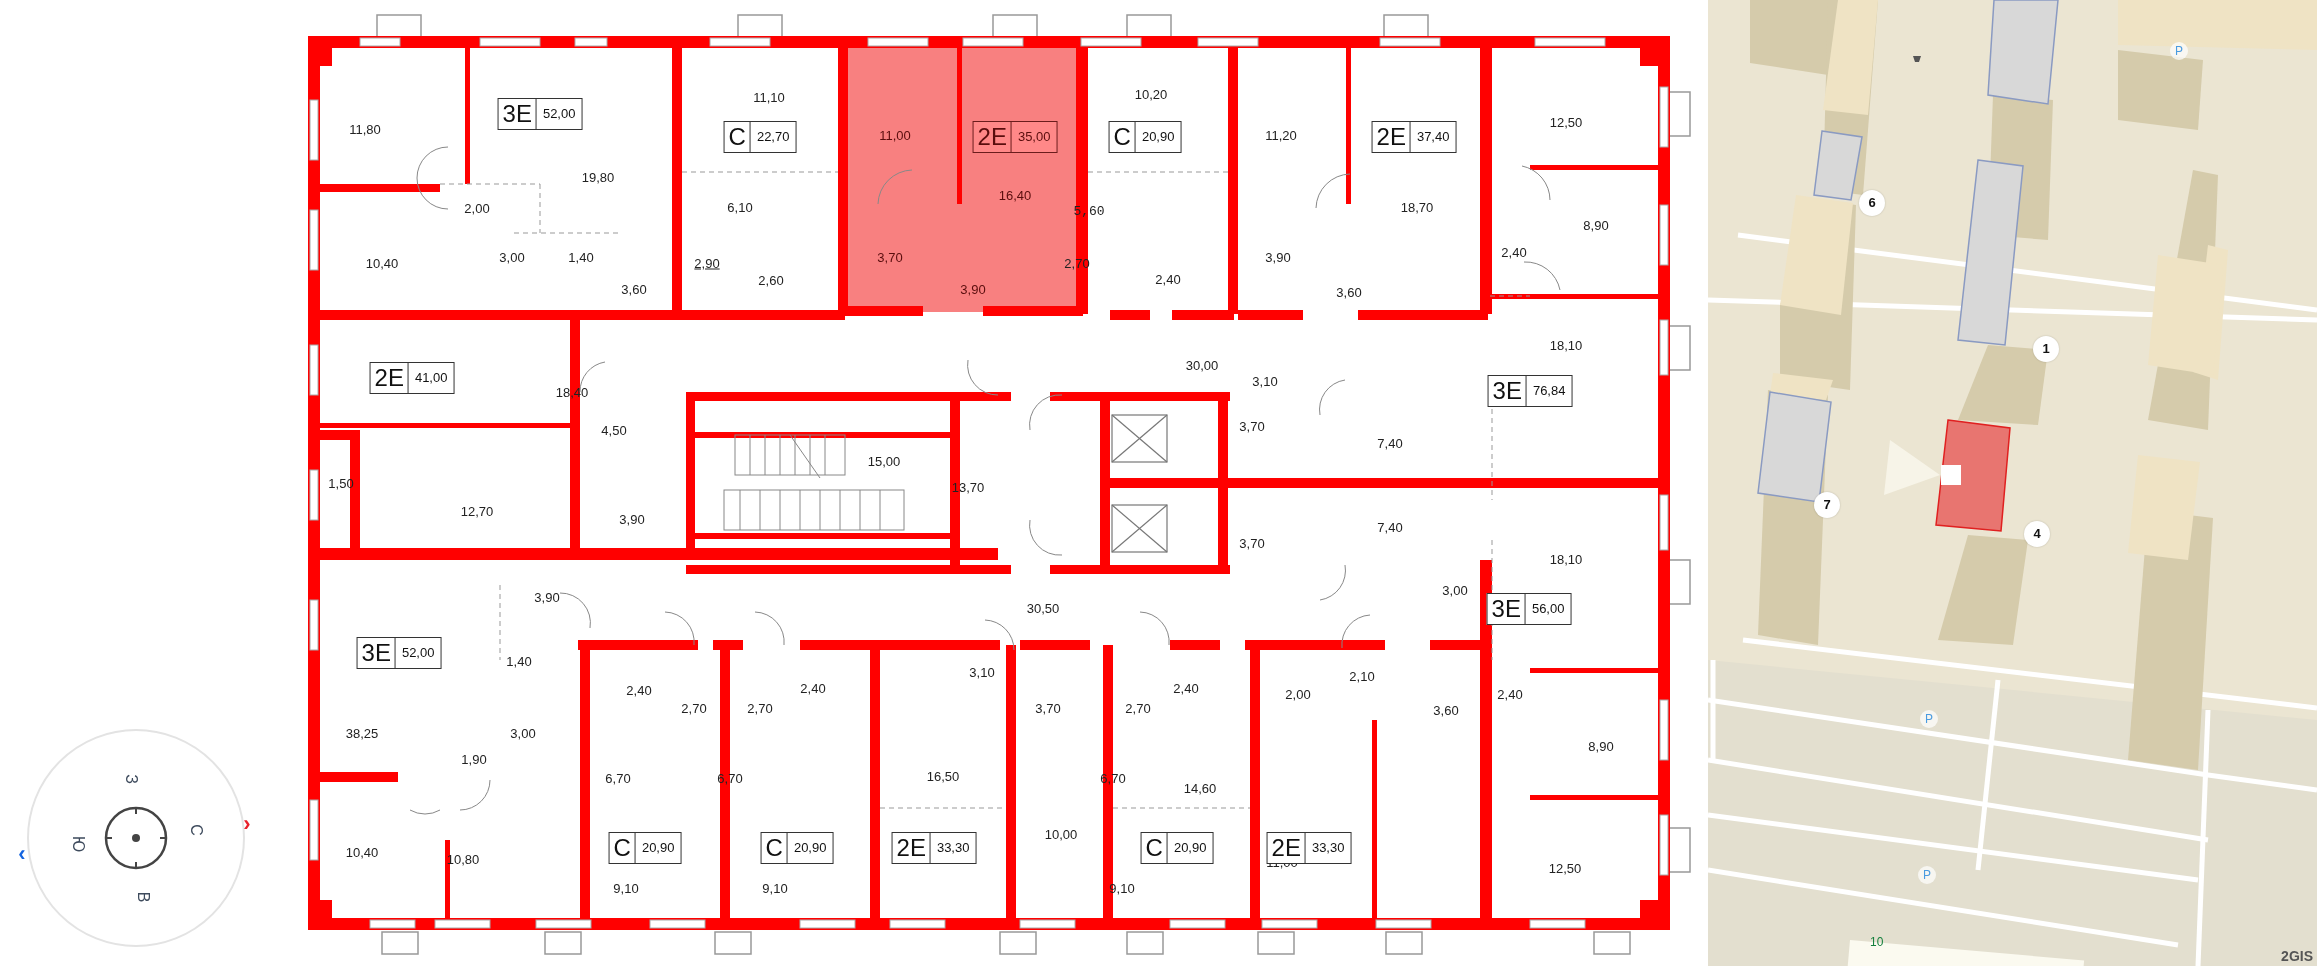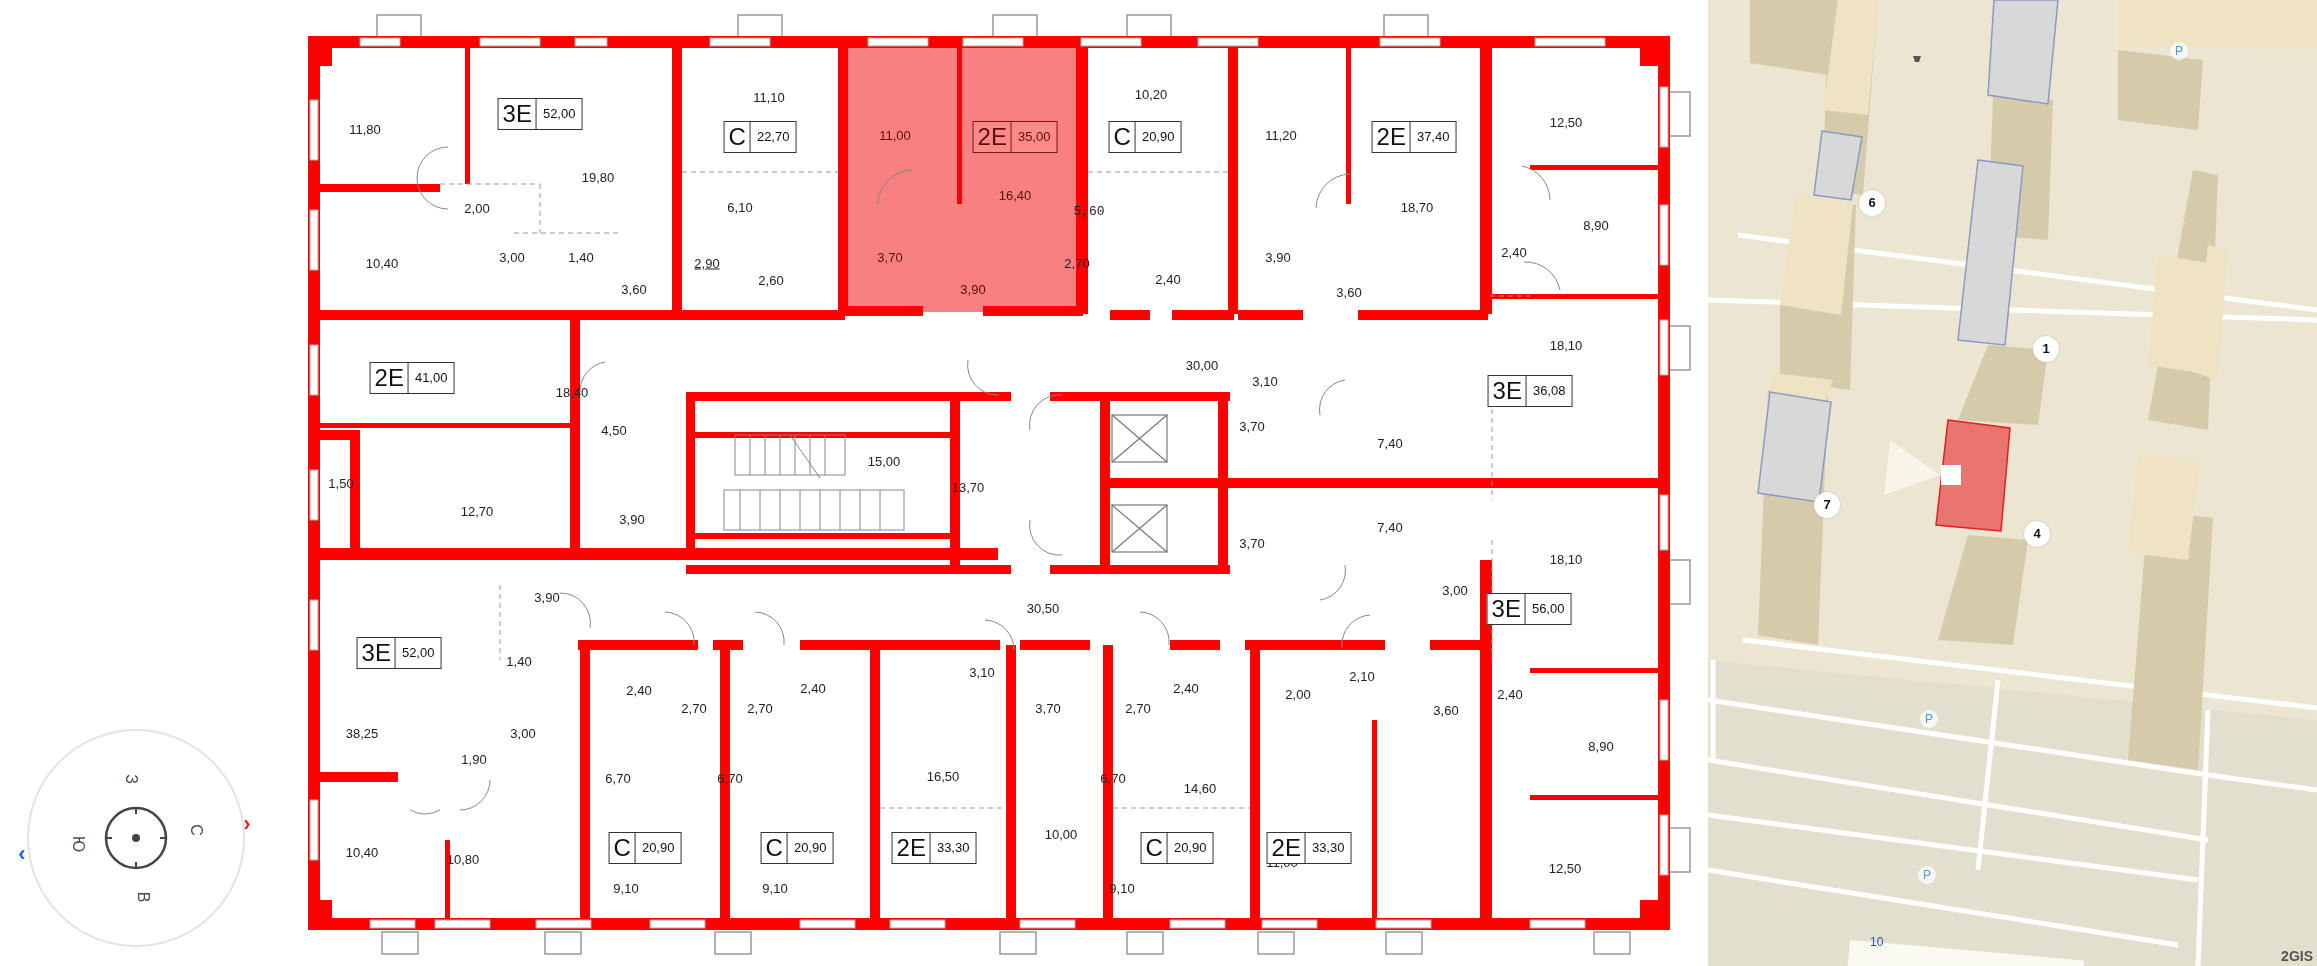"36,08" span.apt-area { text: 36,08 -> 76,84 }
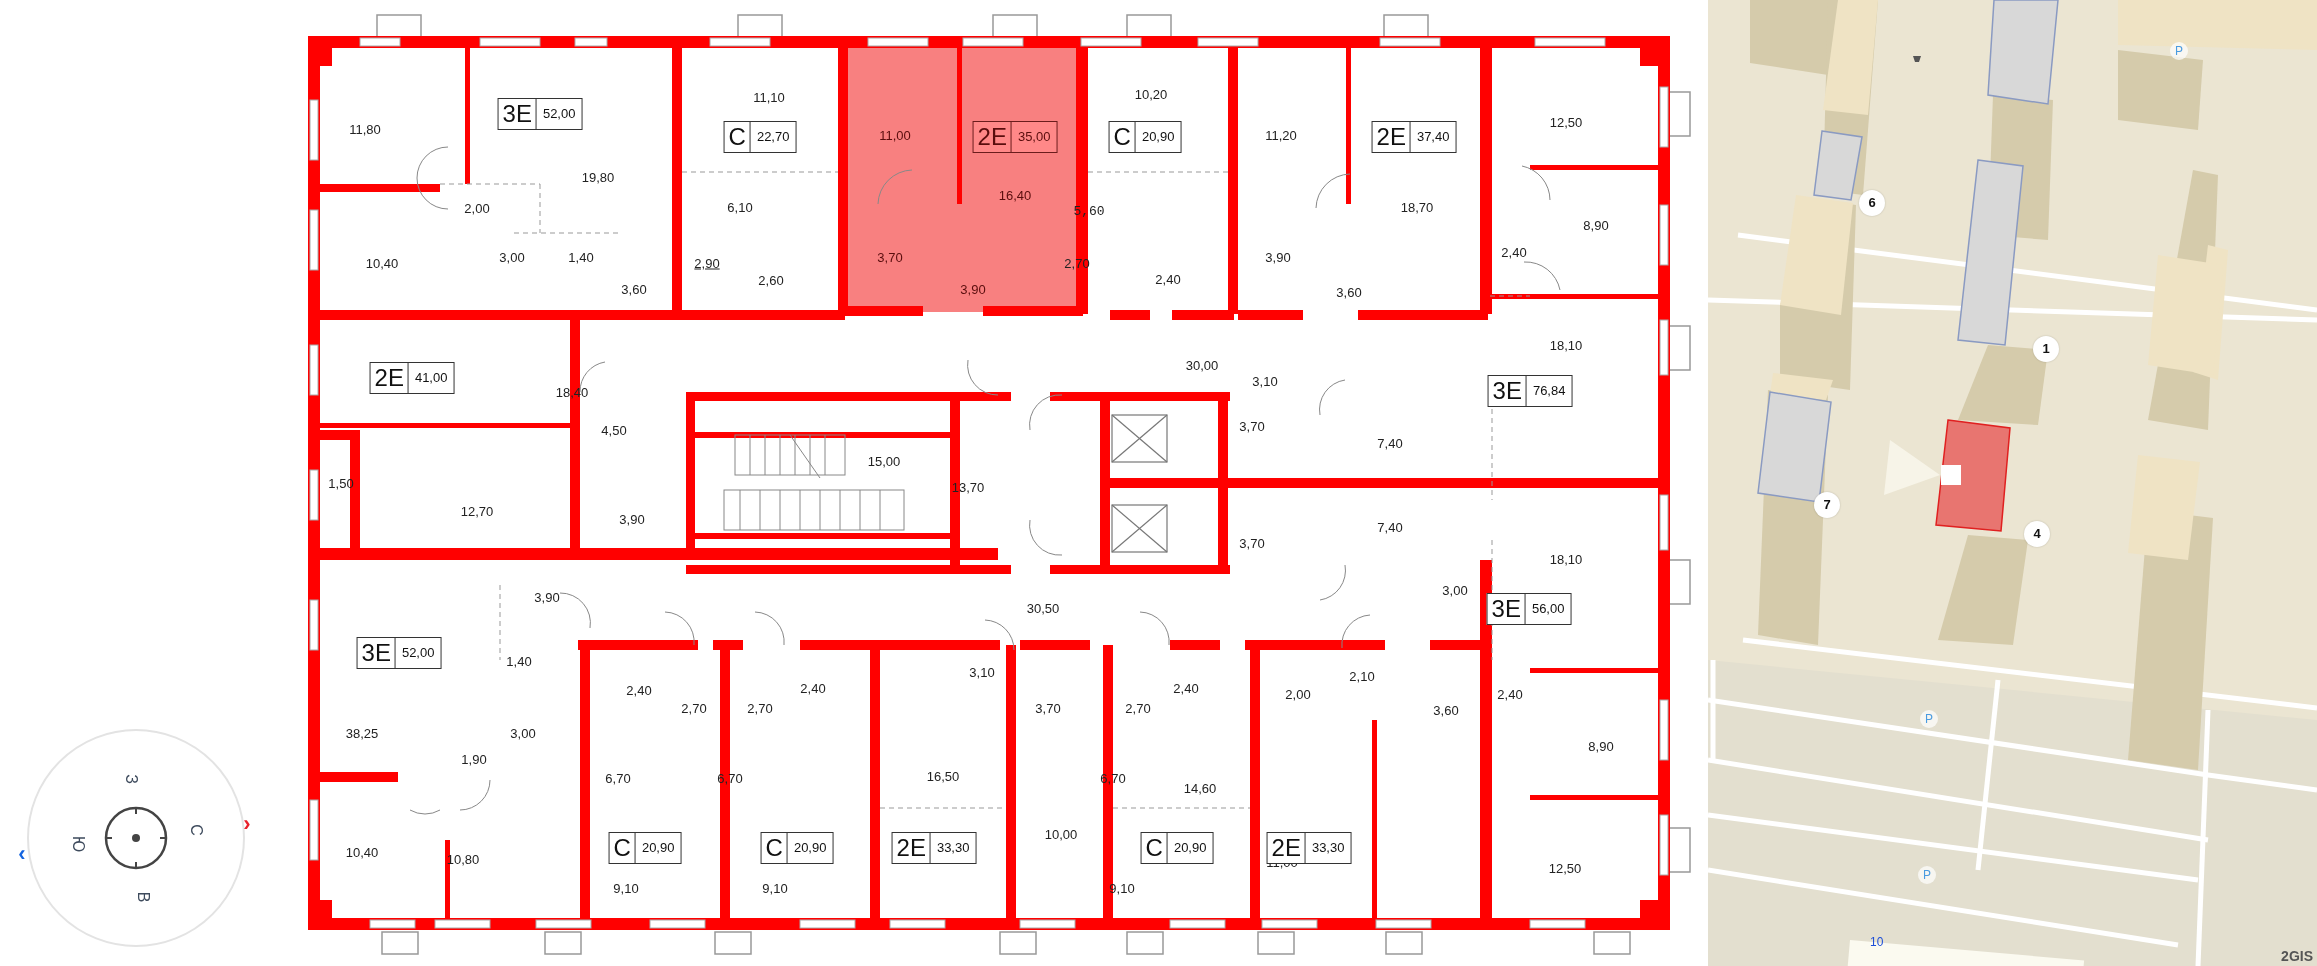"10" #house-num { color: #1d4ed8 -> #15803d }
